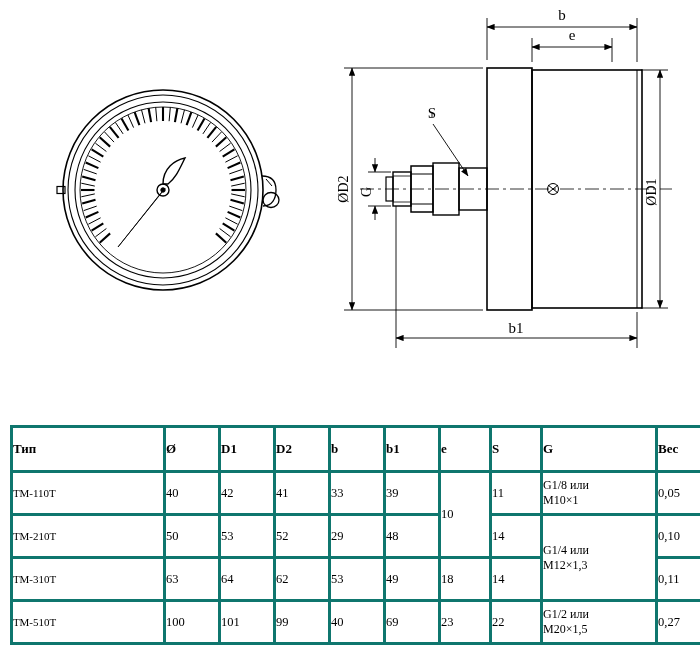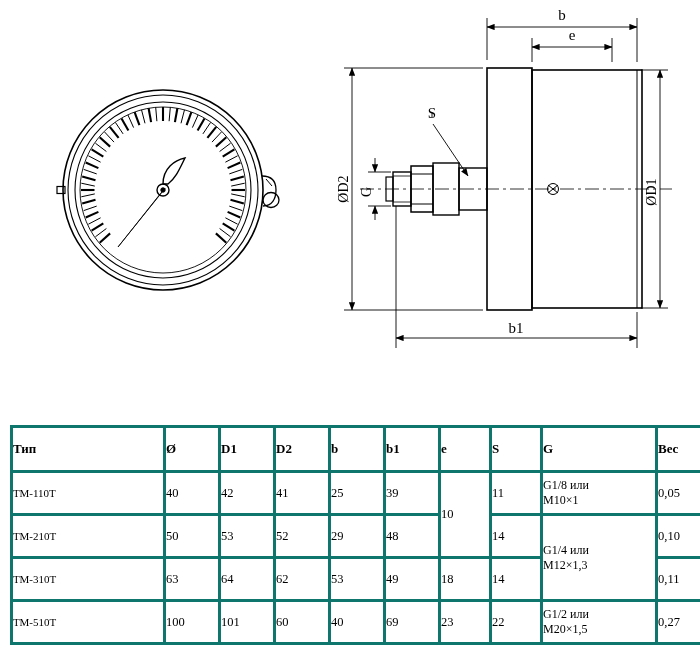"25" td { text: 25 -> 33 }
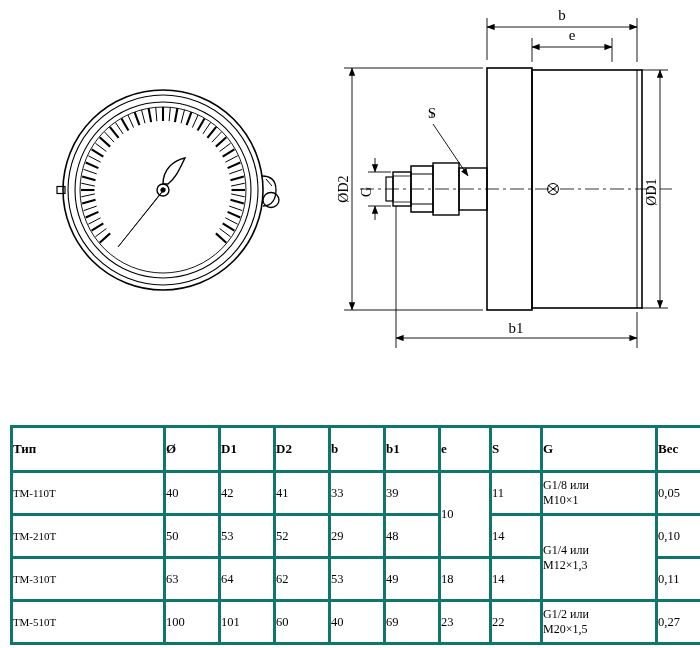"60" td { text: 60 -> 99 }
